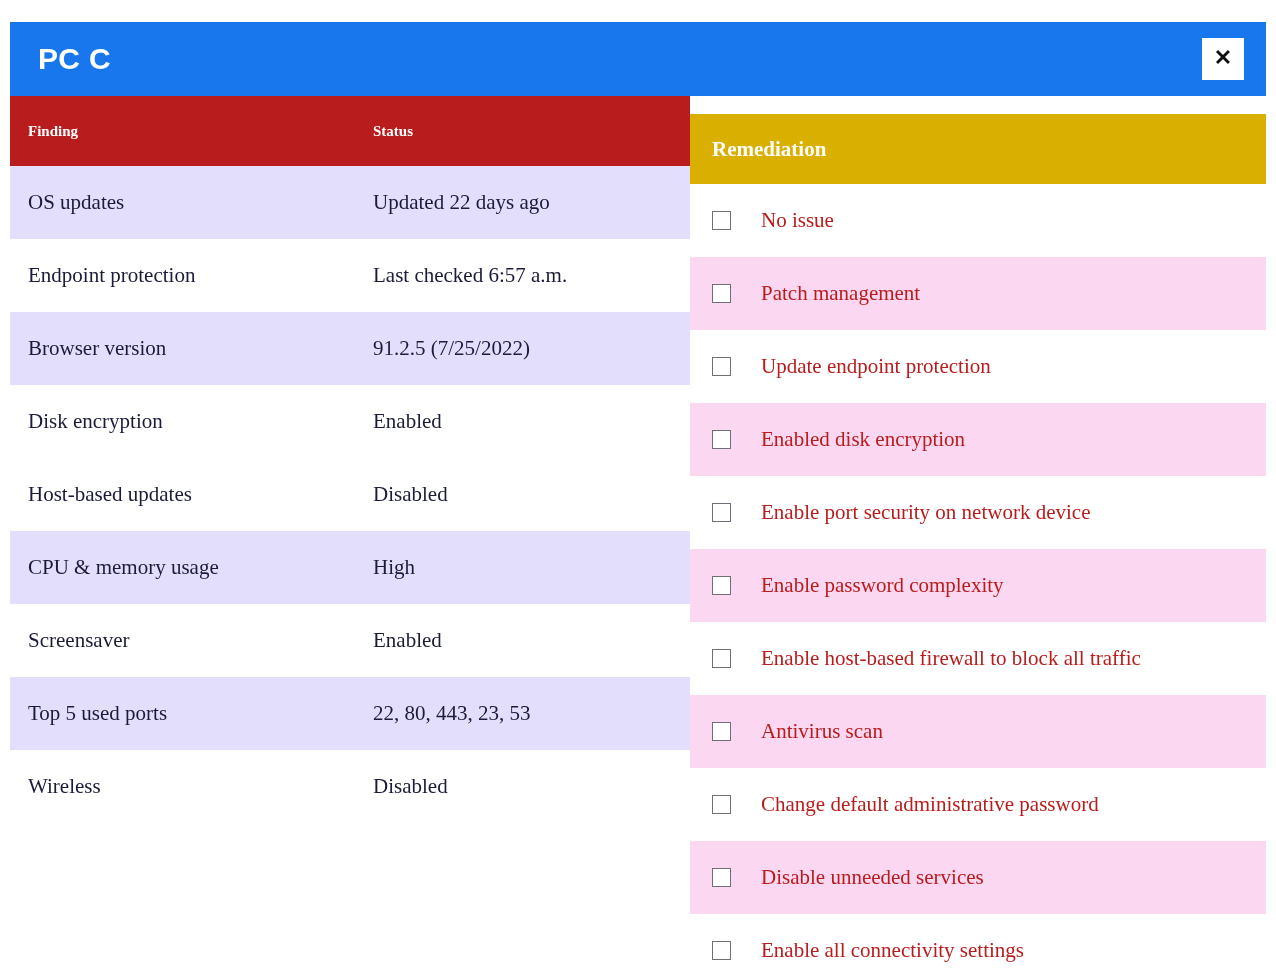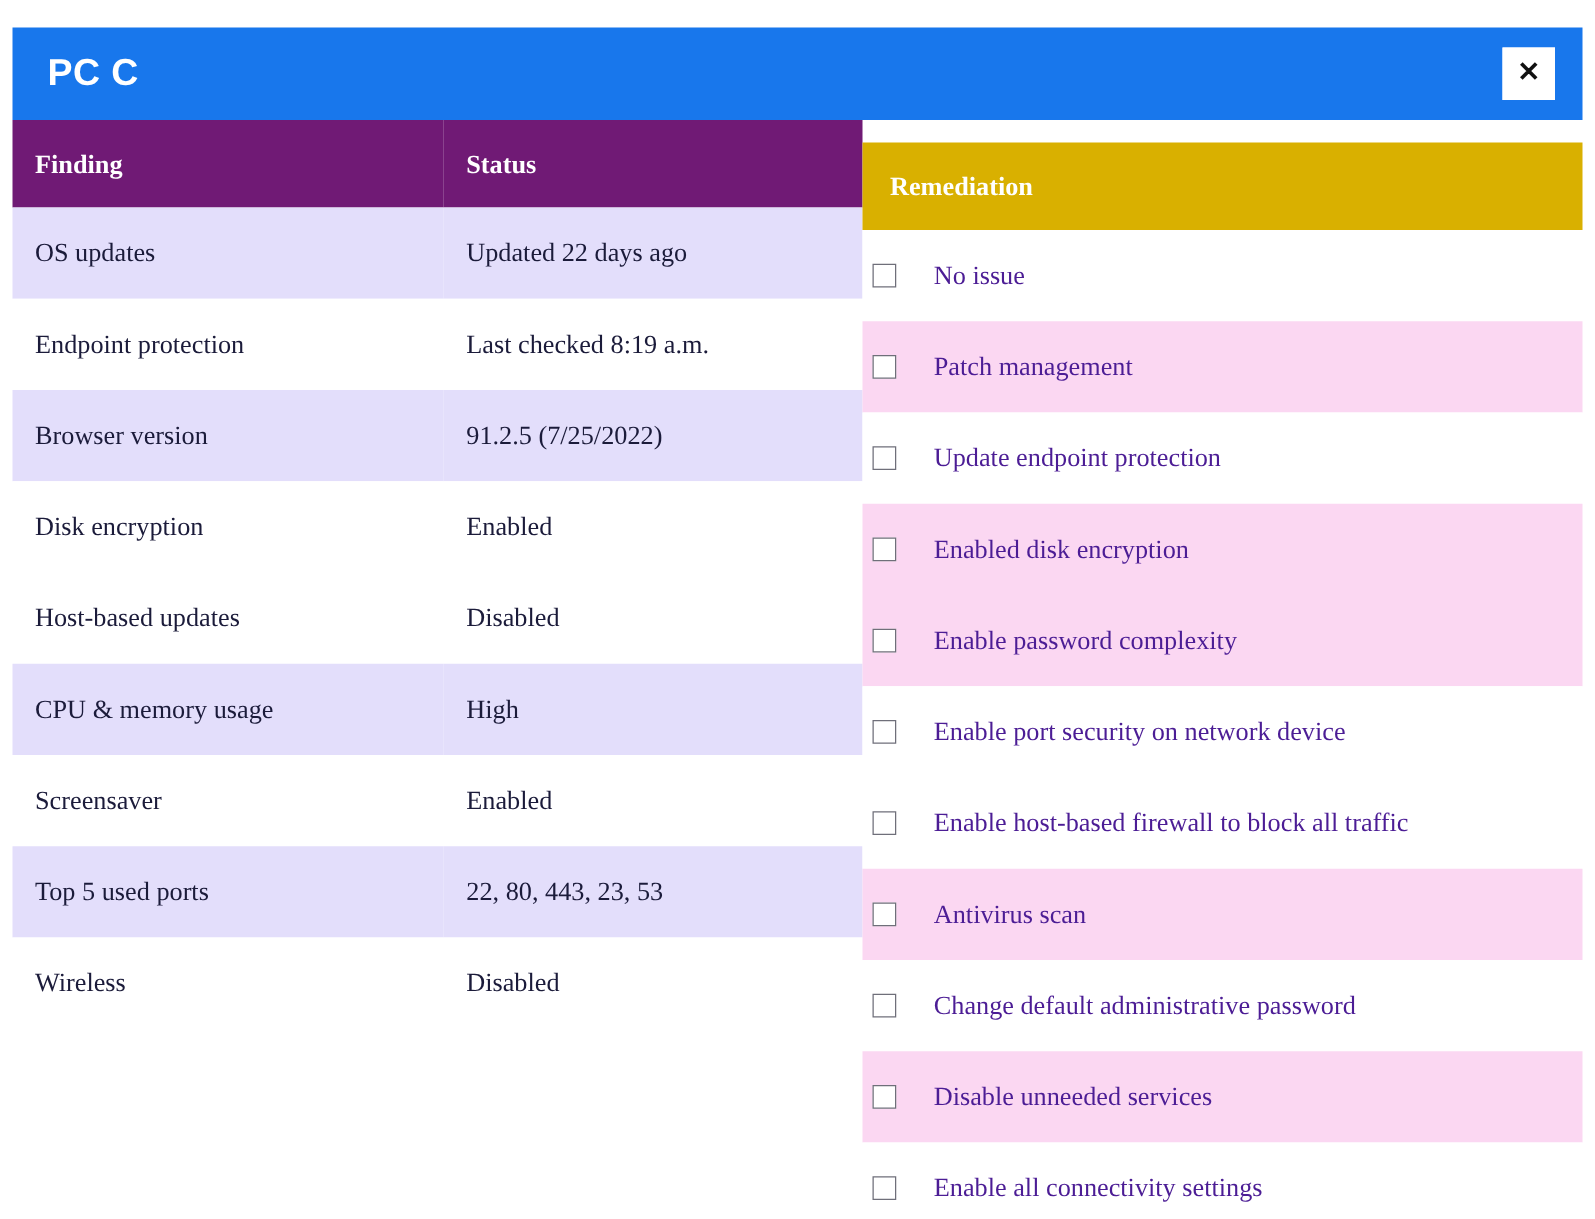"Finding" .findings-table th { background: #701a75 -> #b91c1c; font-size: 21px -> 15px }
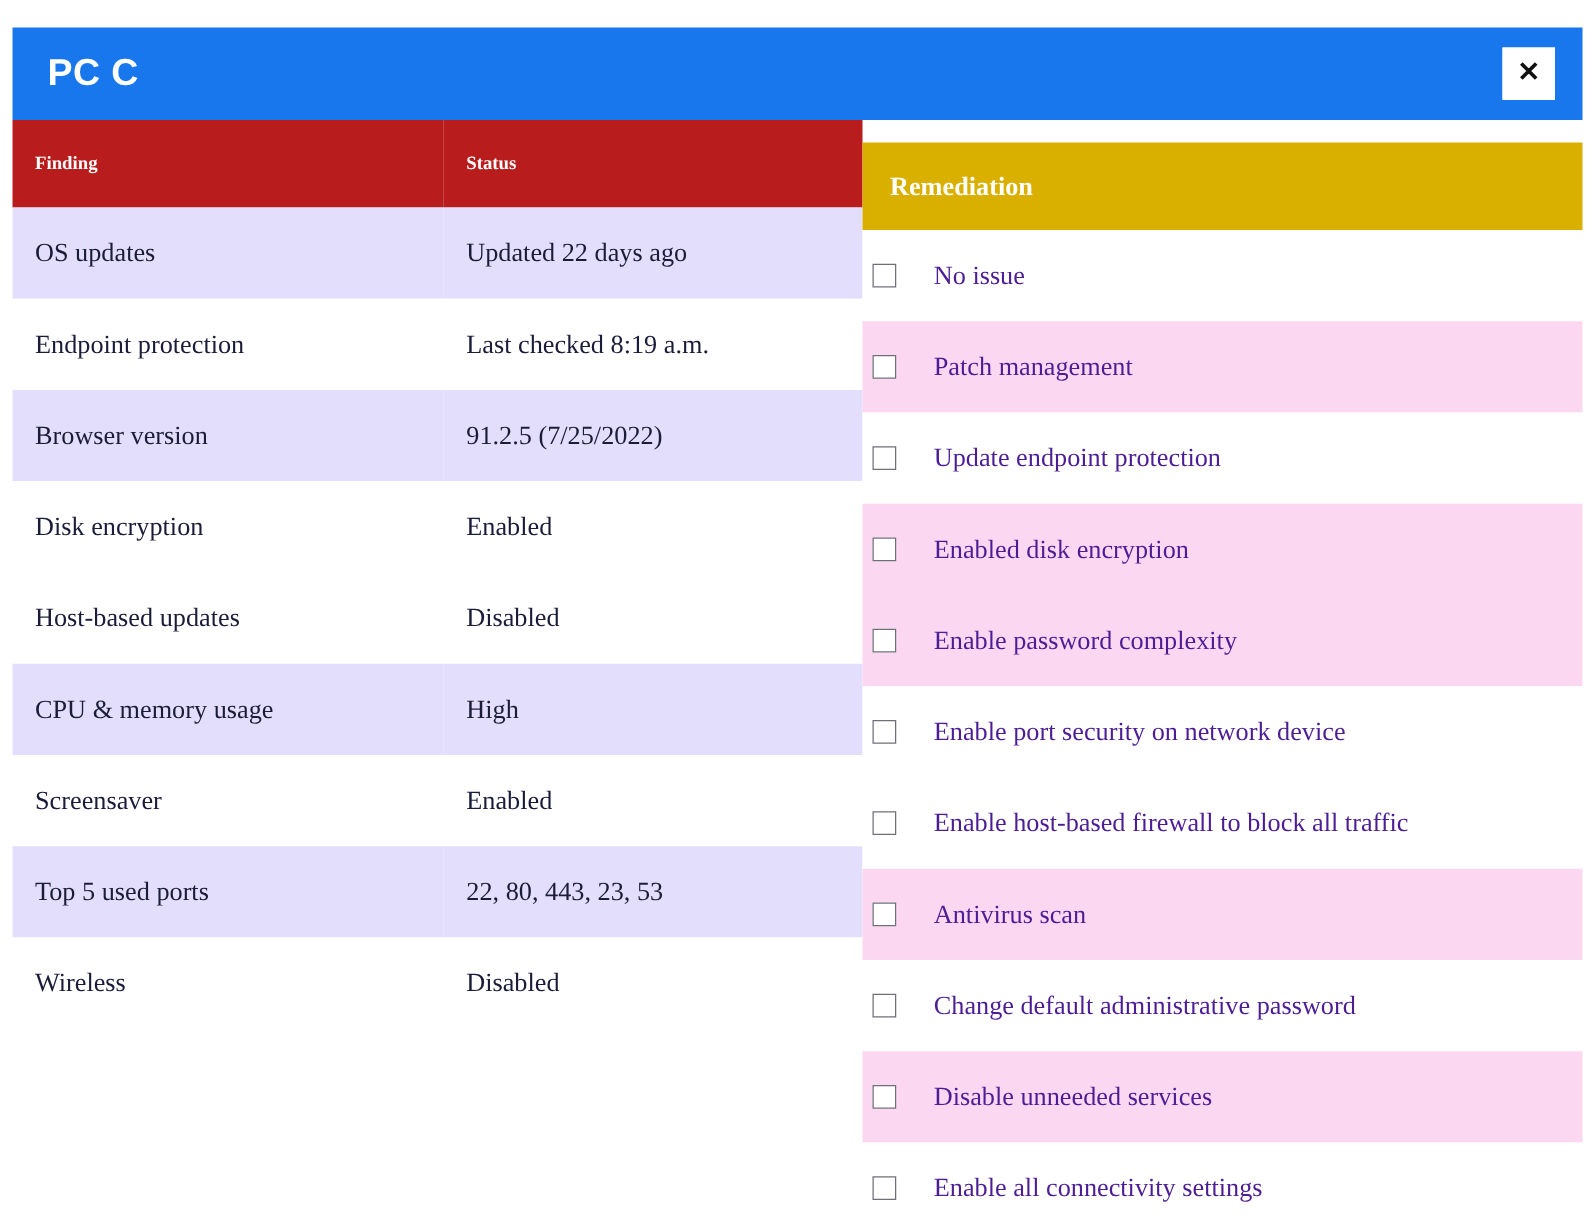"No issue" .rem-row { color: #4c1d95 -> #b91c1c; padding-left: 8px -> 22px }
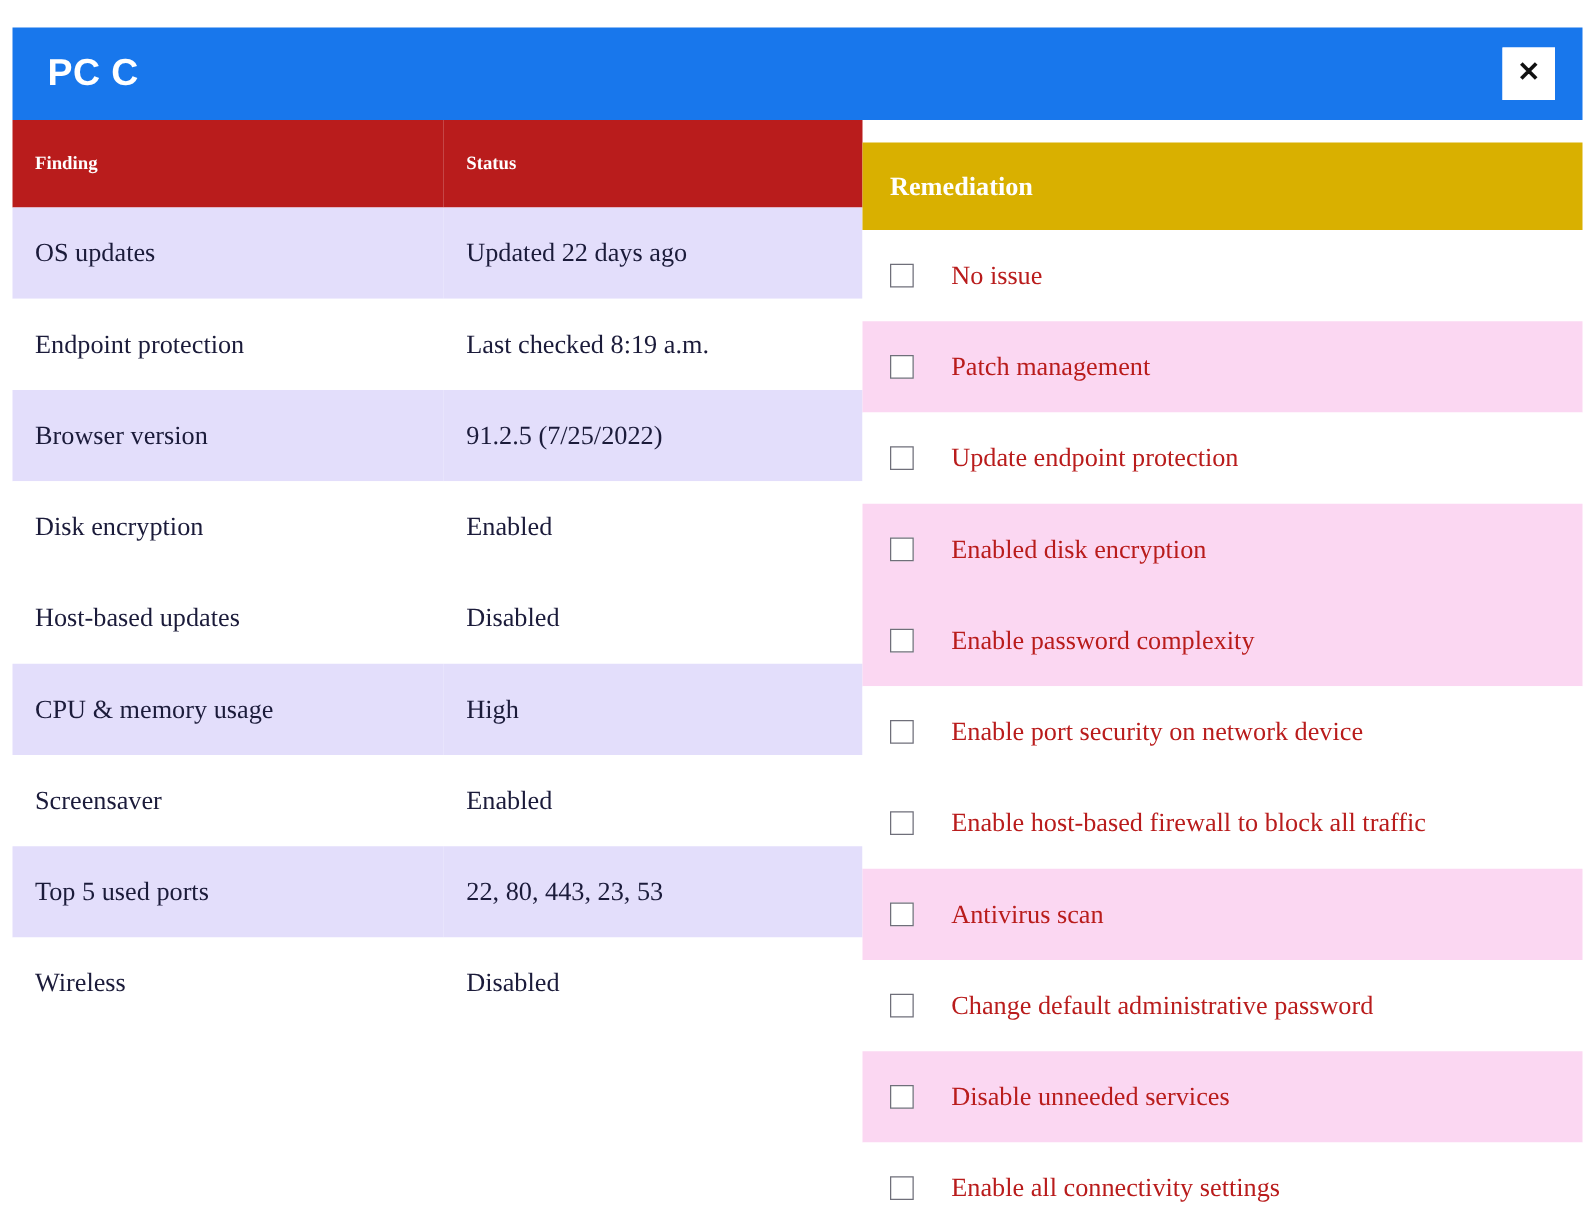"Last checked 8:19 a.m." td { text: 8:19 -> 6:57 }
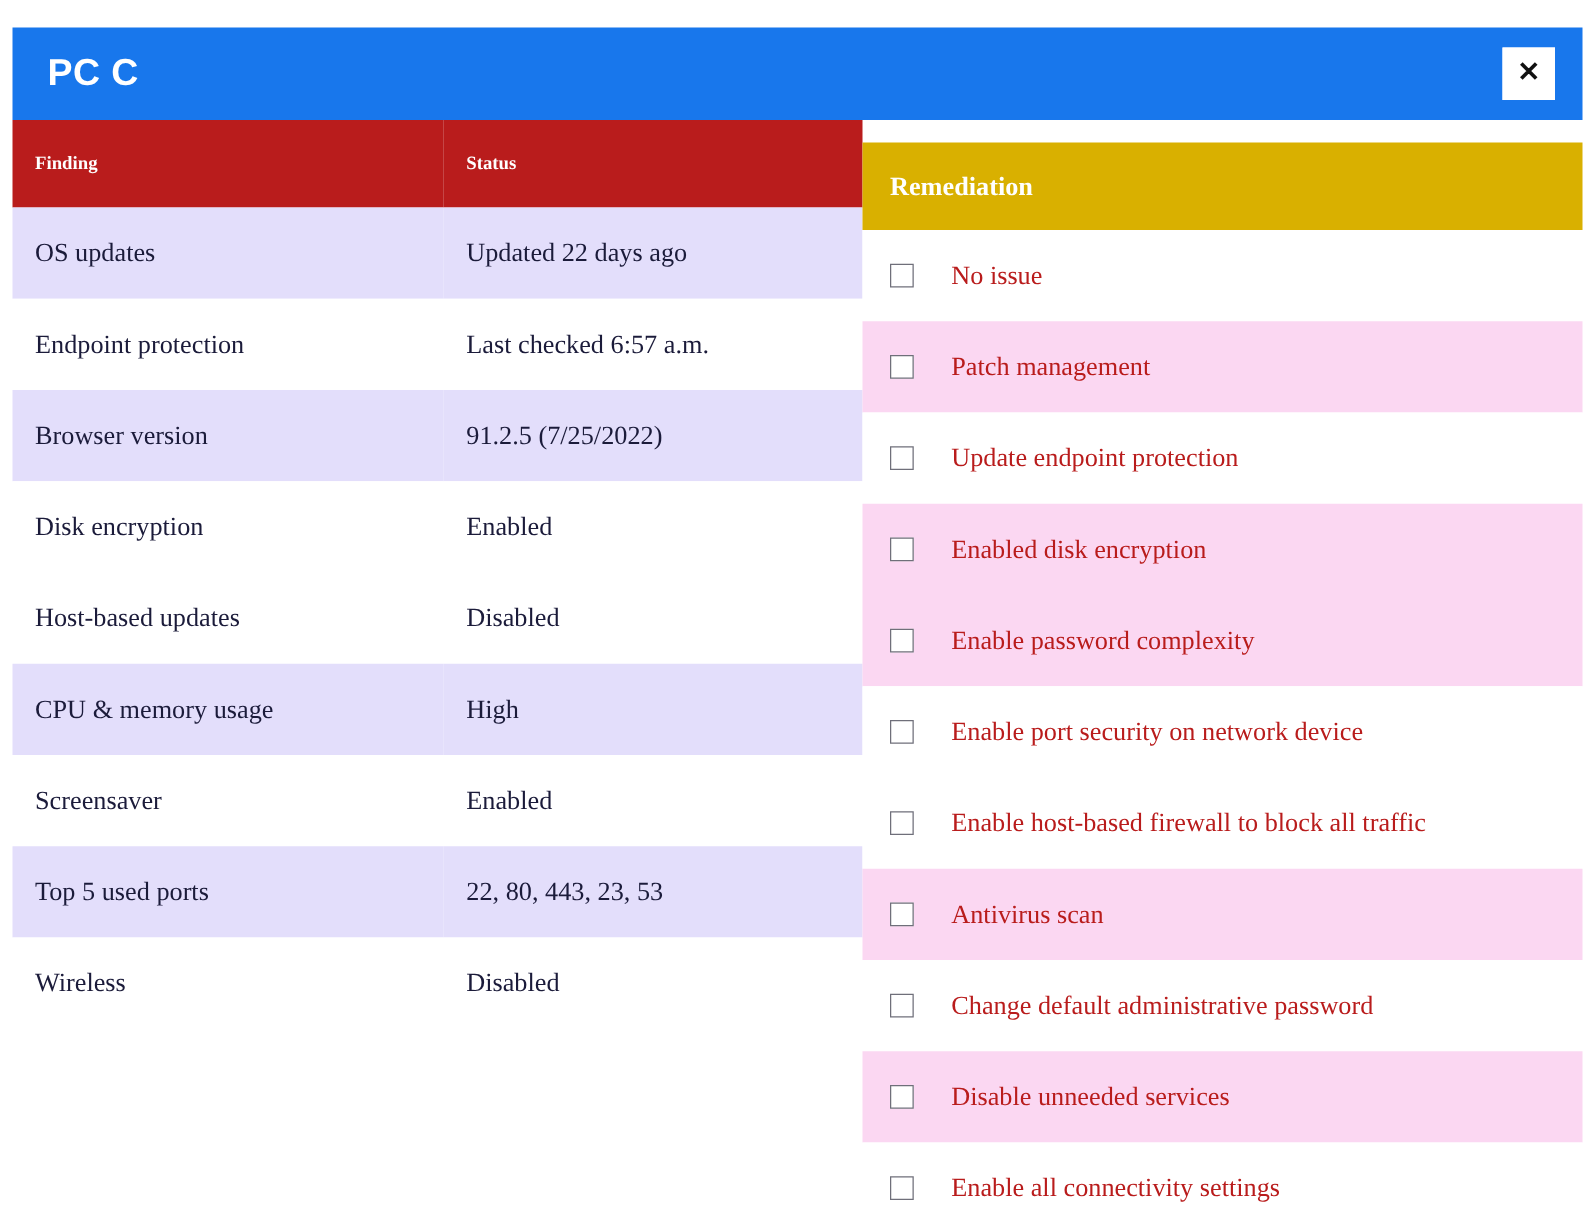"Enable password complexity" div.rem-row { order: before "Enable port security on network" -> after "Enable port security on network" }
